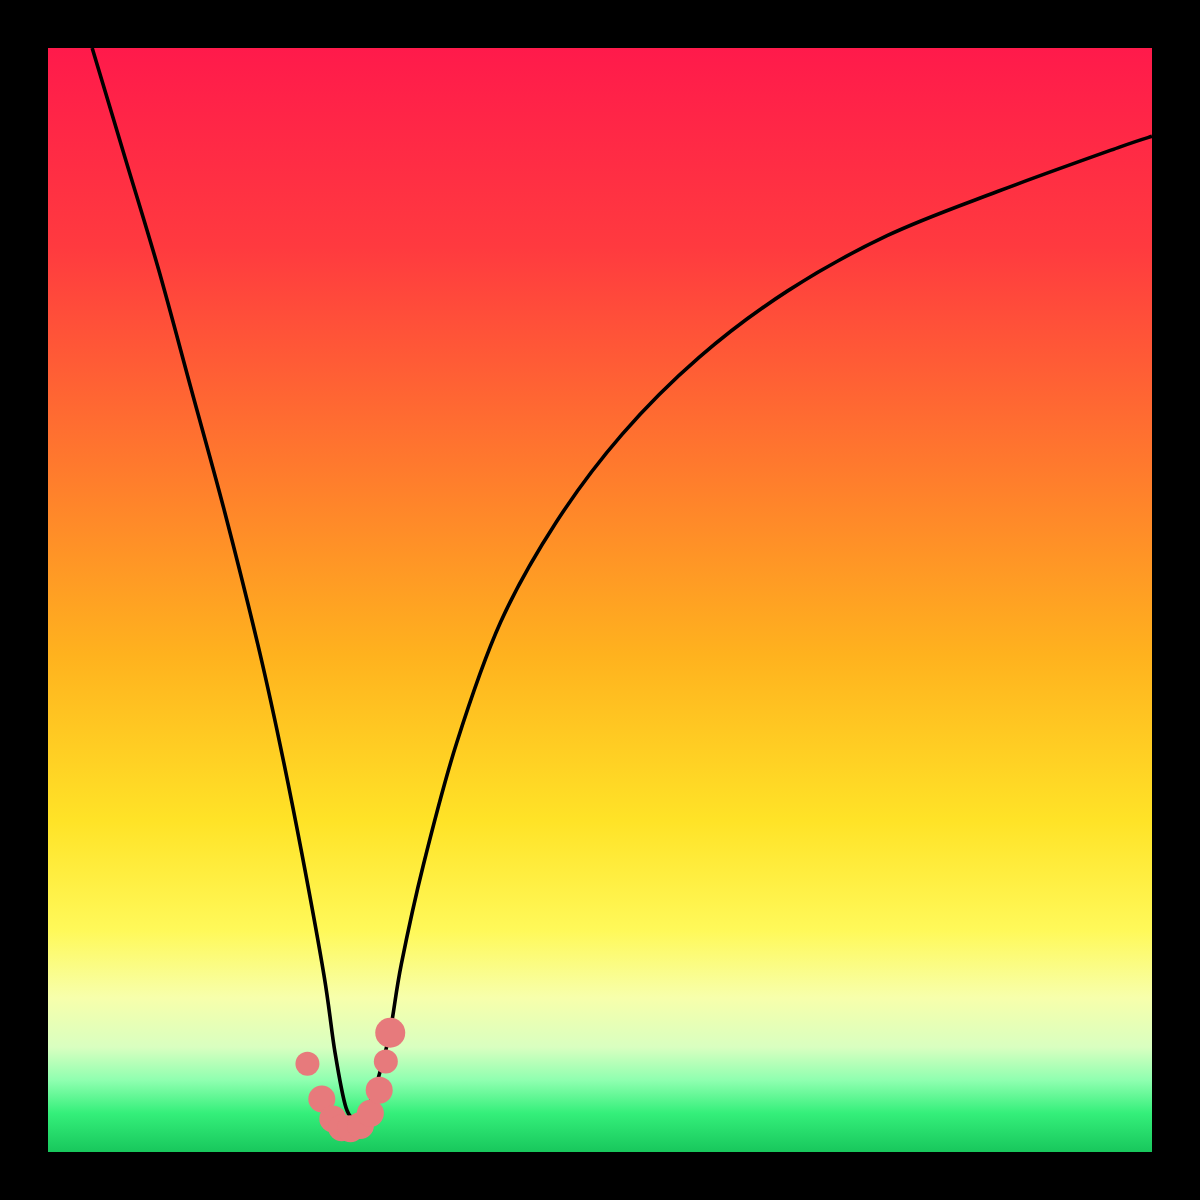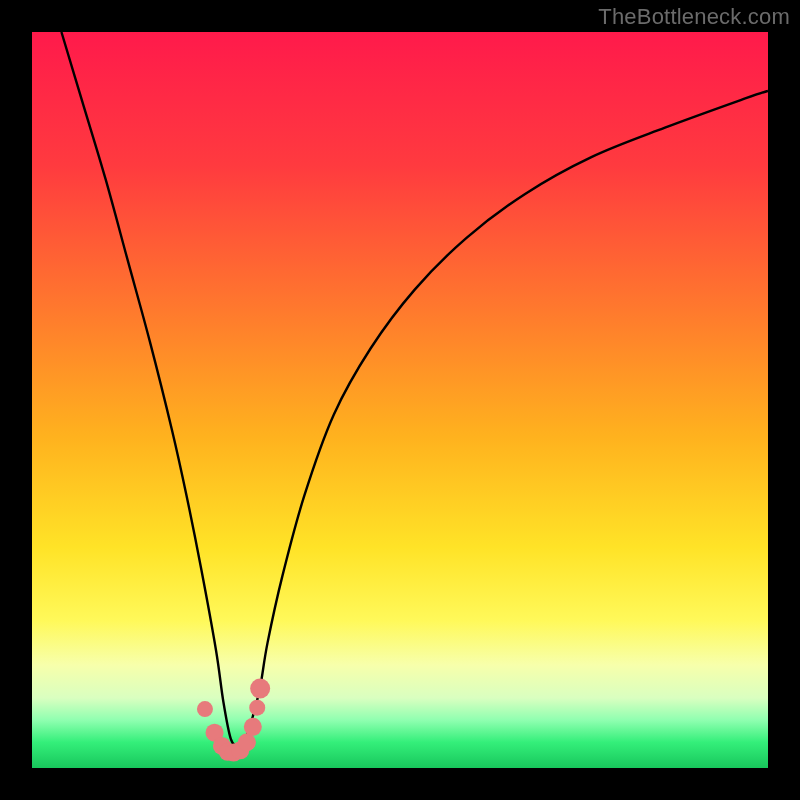"TheBottleneck.com" div.watermark { html: <div>TheBottleneck.com</div> -> none }
